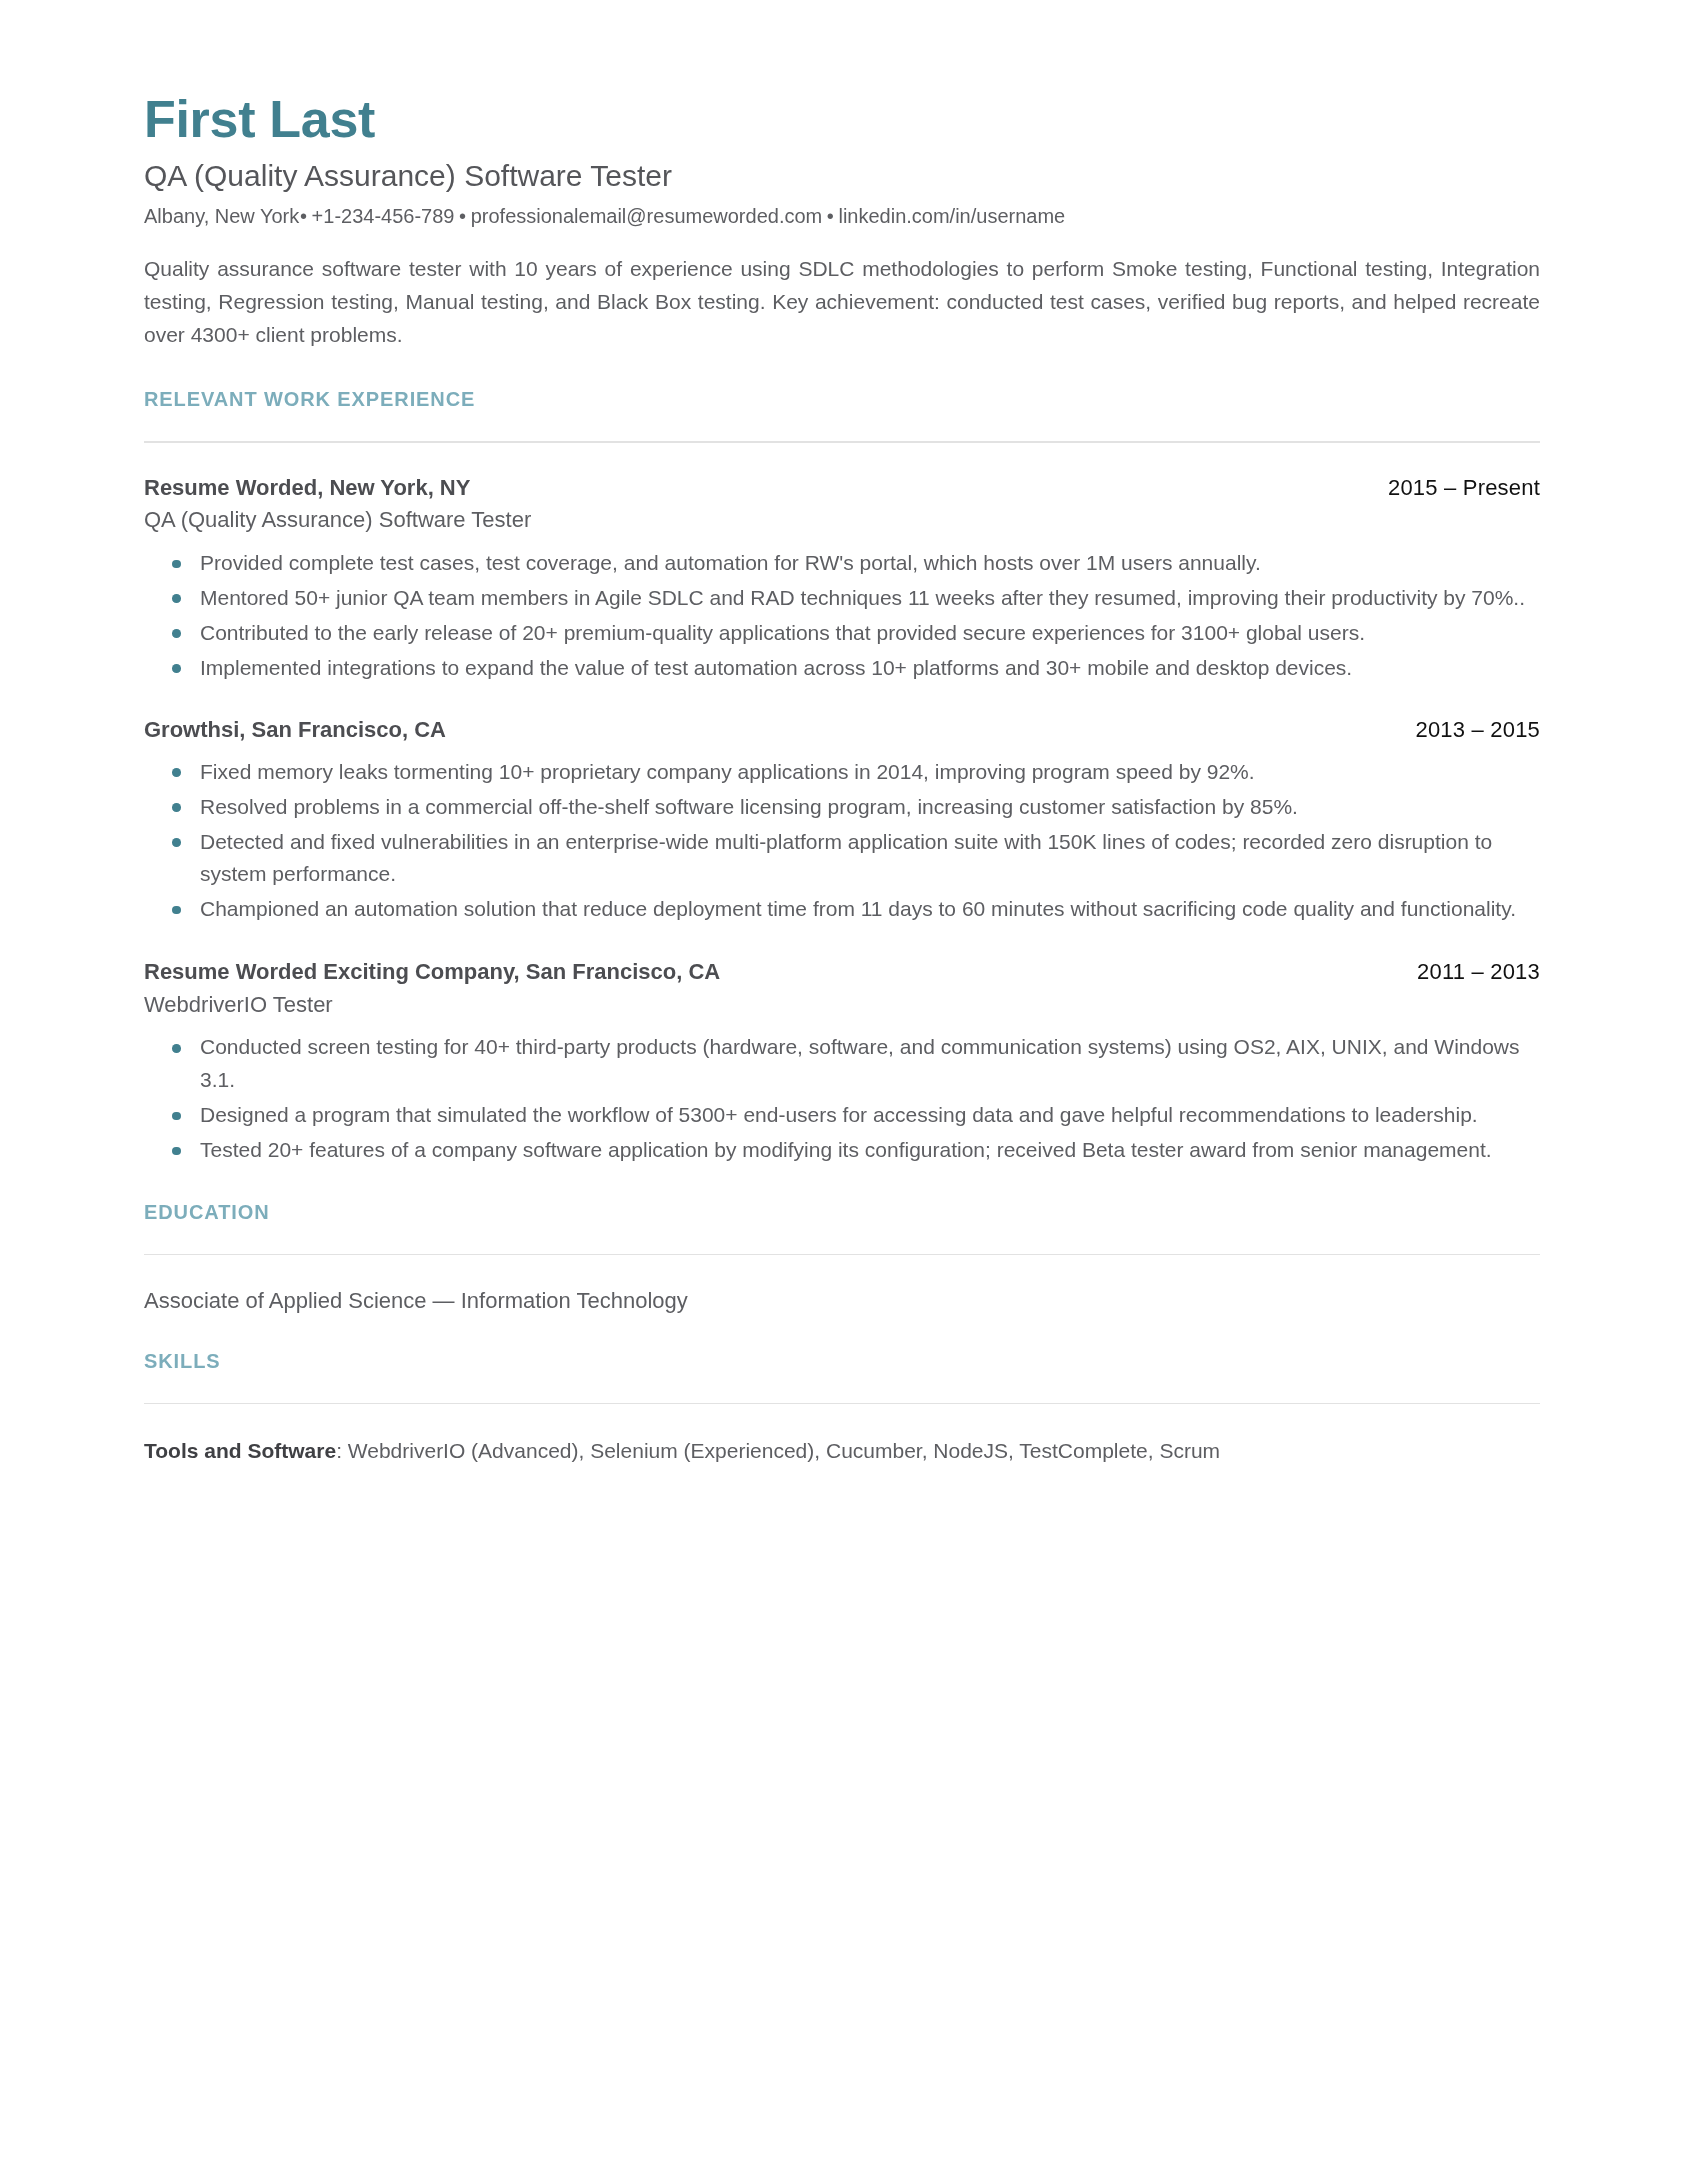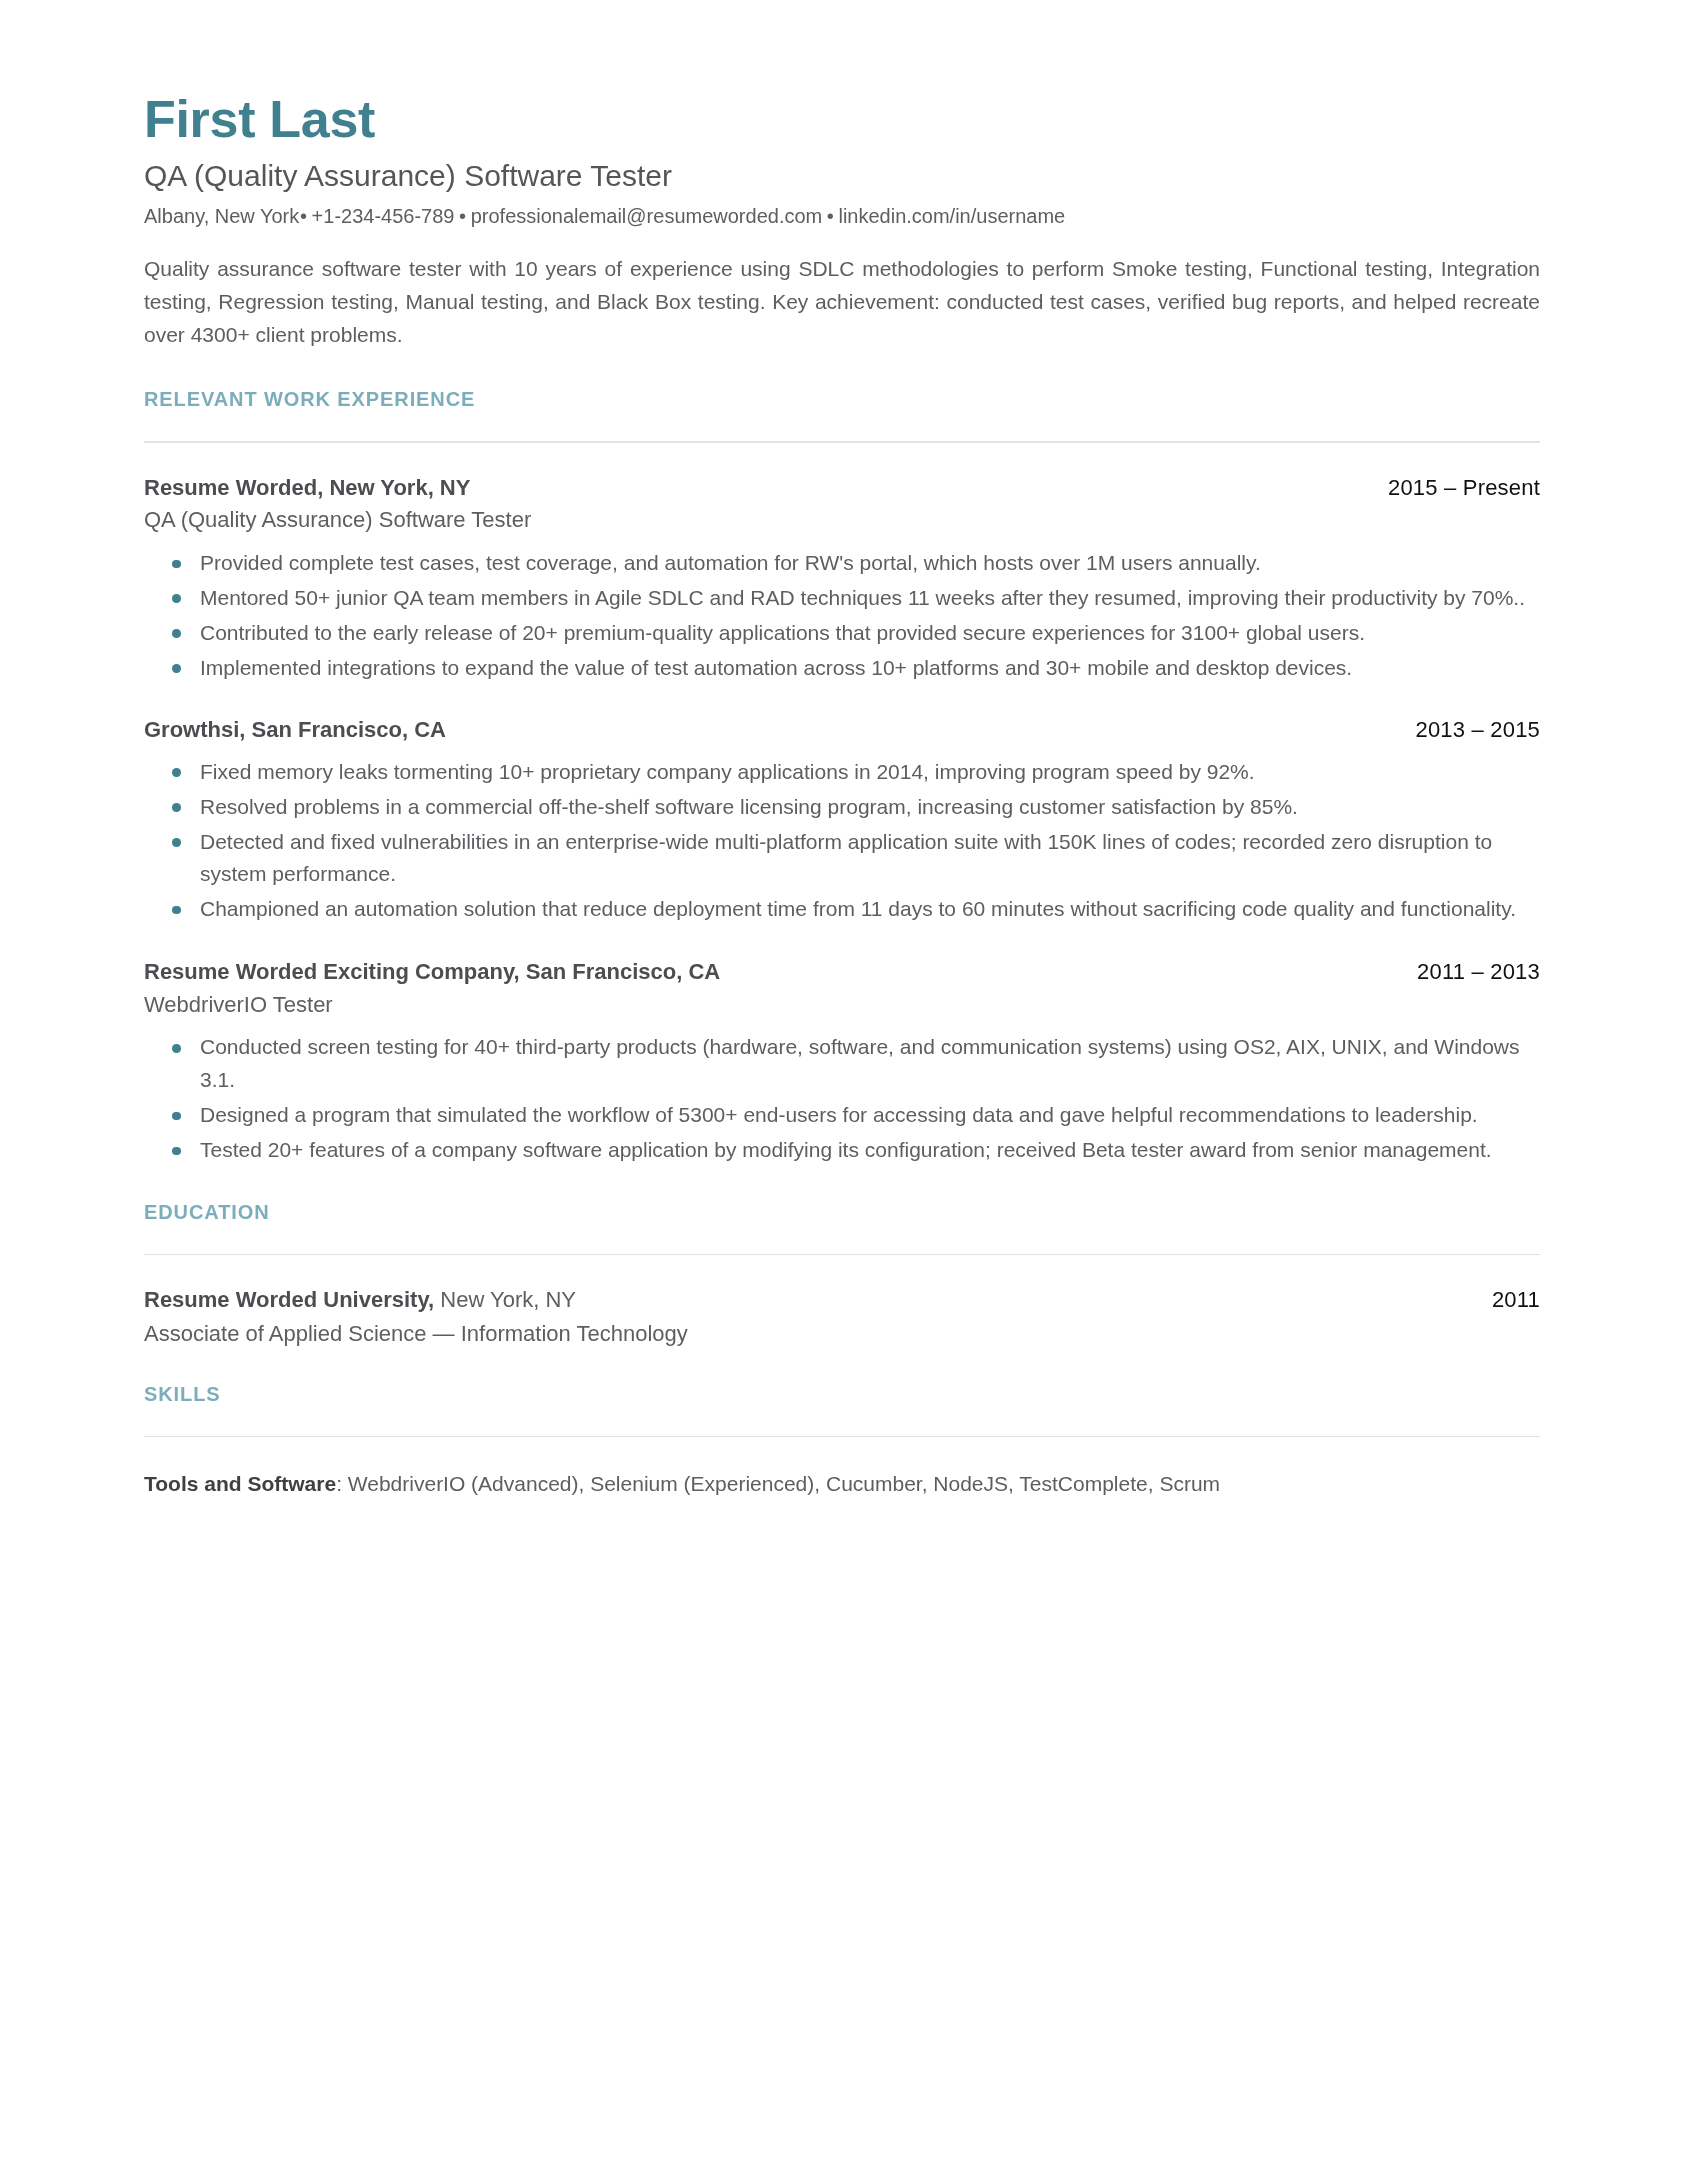"Resume Worded University, New York," div.edu-head { html: <div> <span><b>Resume Worded University,</b><span> New York, NY</span></span> <span>2011</span> </div> -> none }
